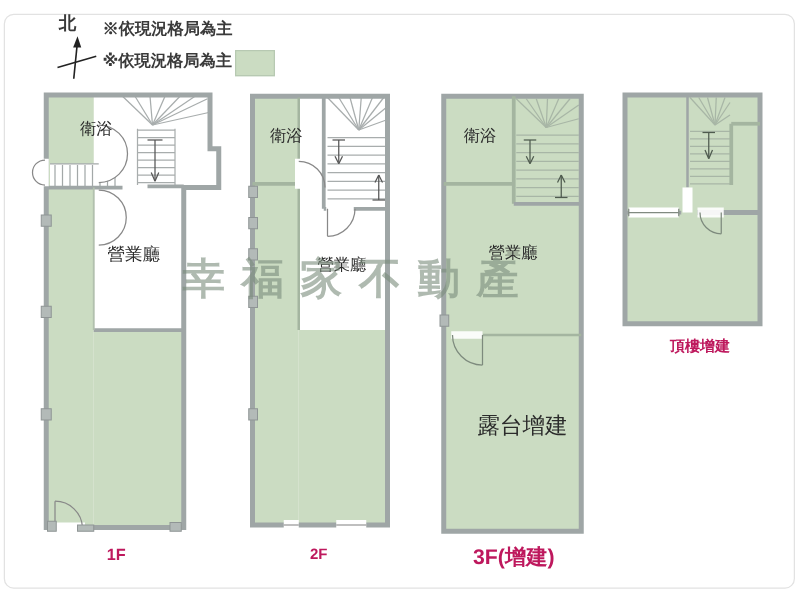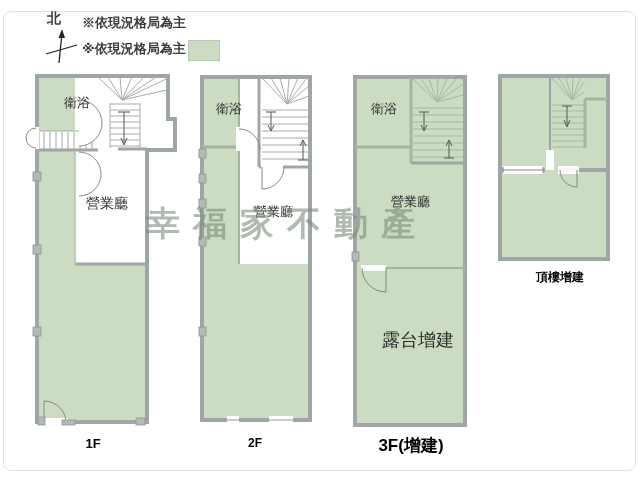"頂樓增建" .floorlbl { color: #000000 -> #be185d }
